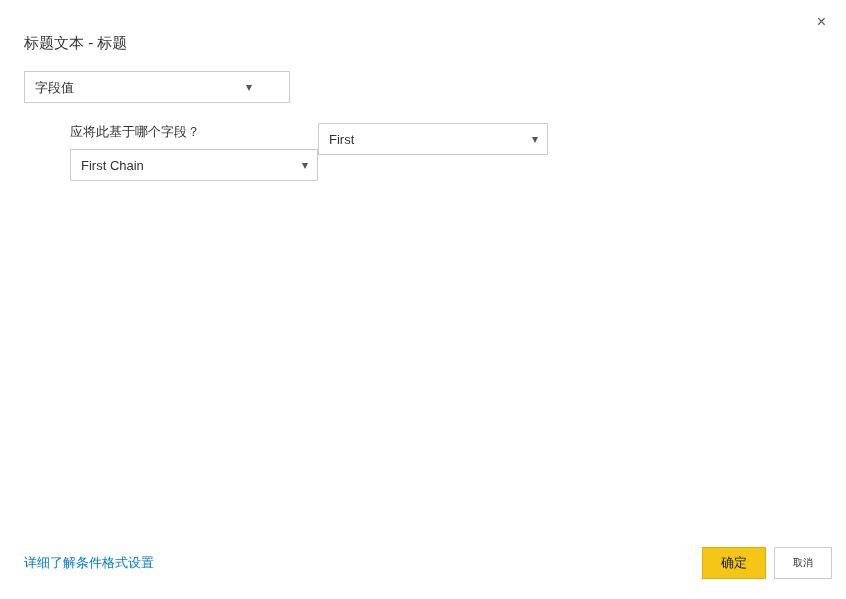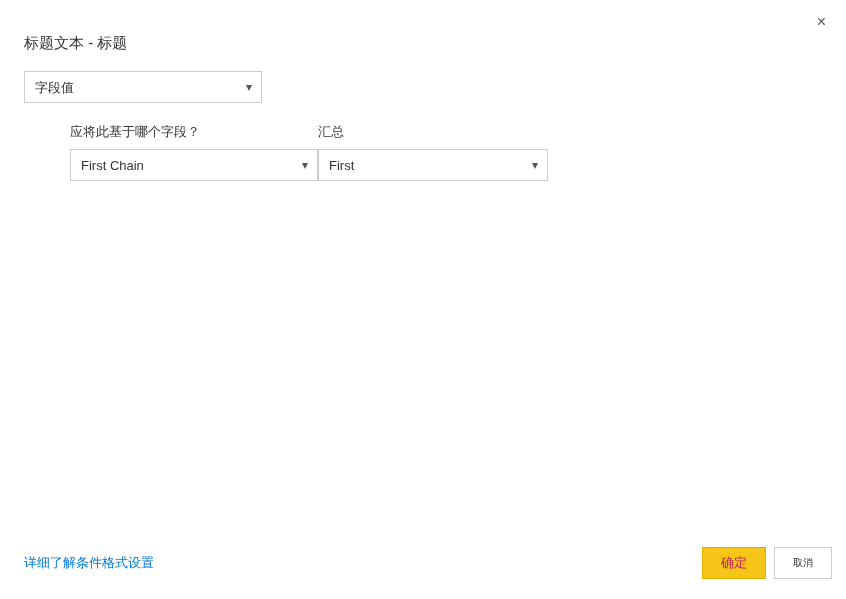"字段值" .format-style-row .select-wrapper .form-select { width: 238px -> 266px }
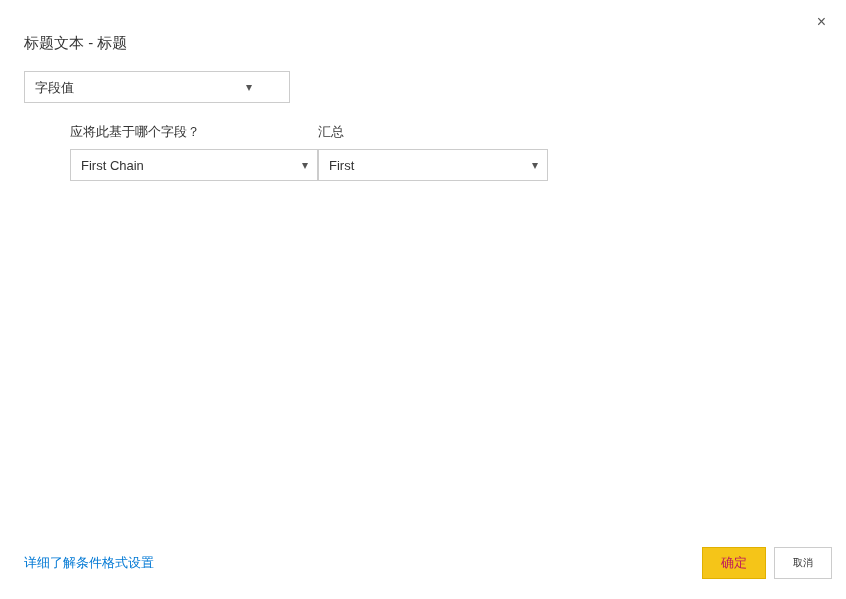"汇总" div.section-label { html: <div>汇总</div> -> none }
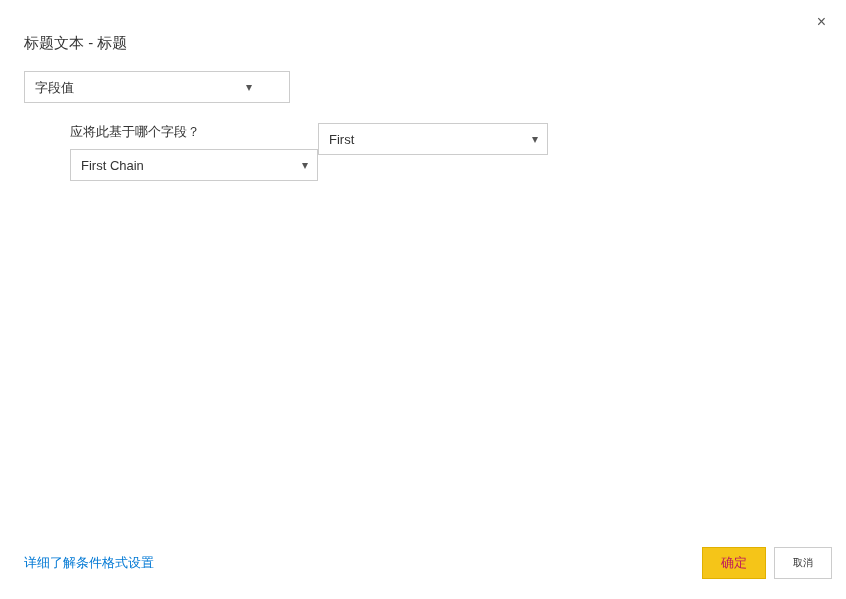"确定" .btn-confirm { color: #be185d -> #0f172a }
